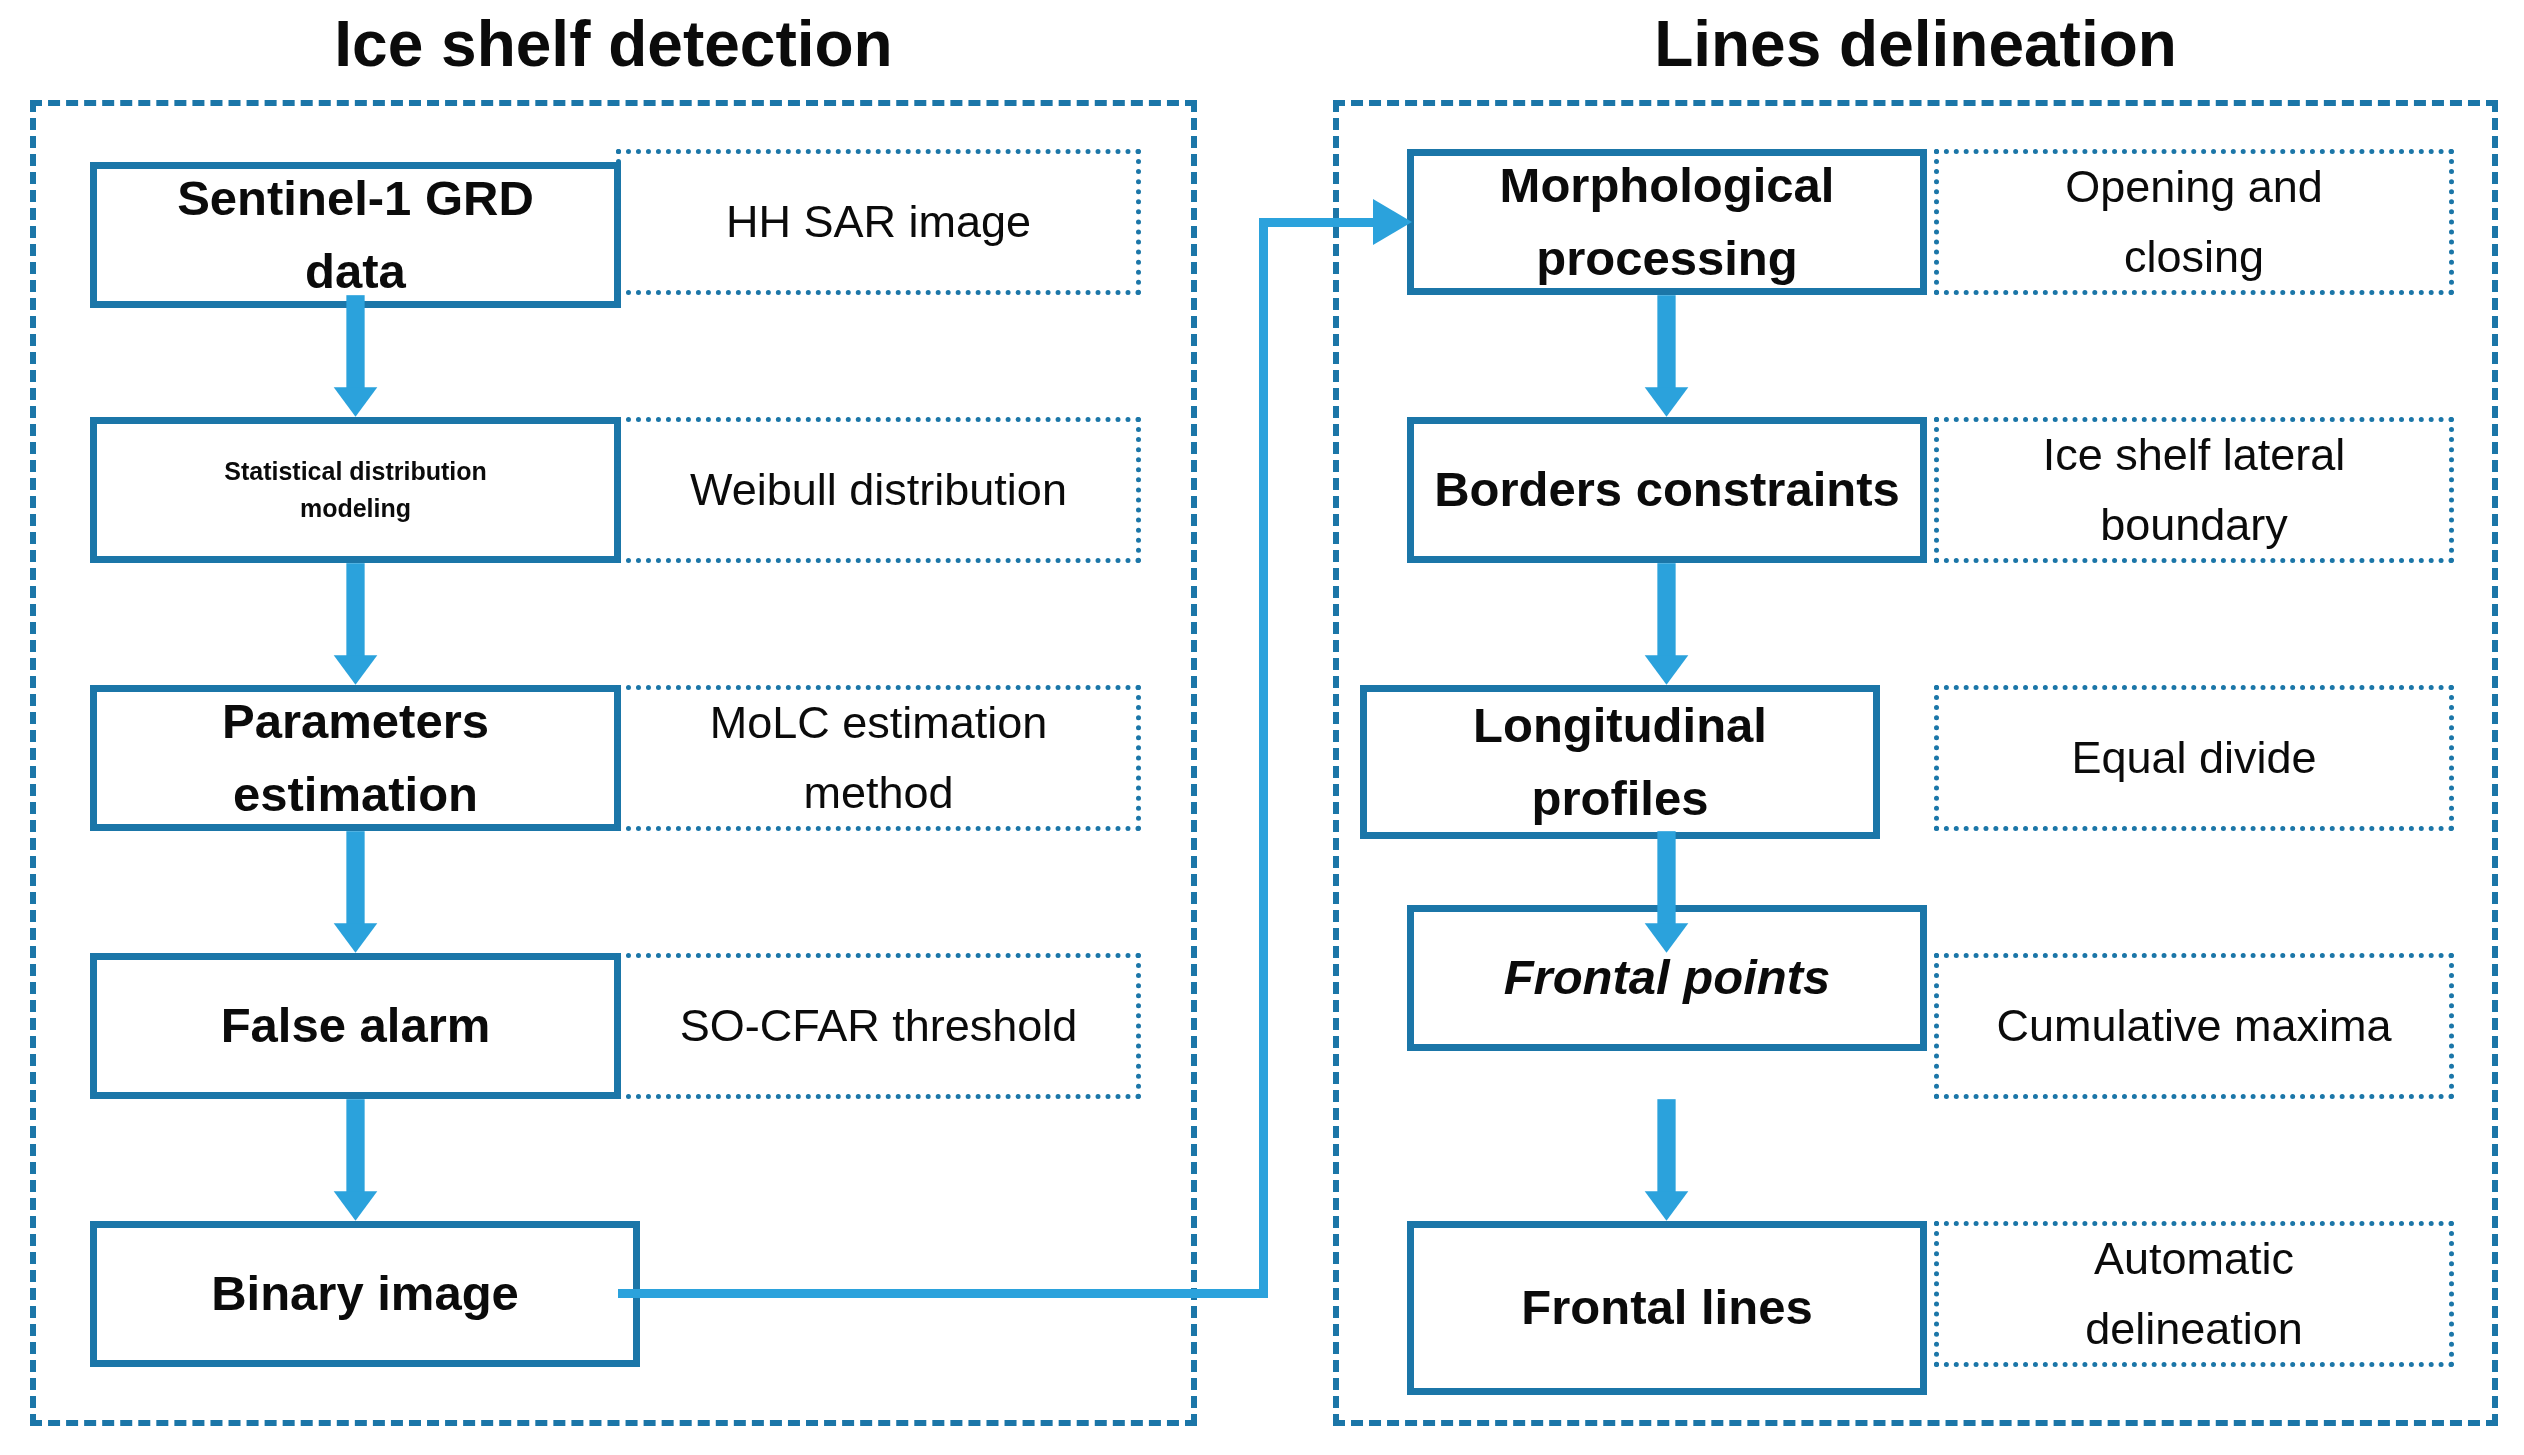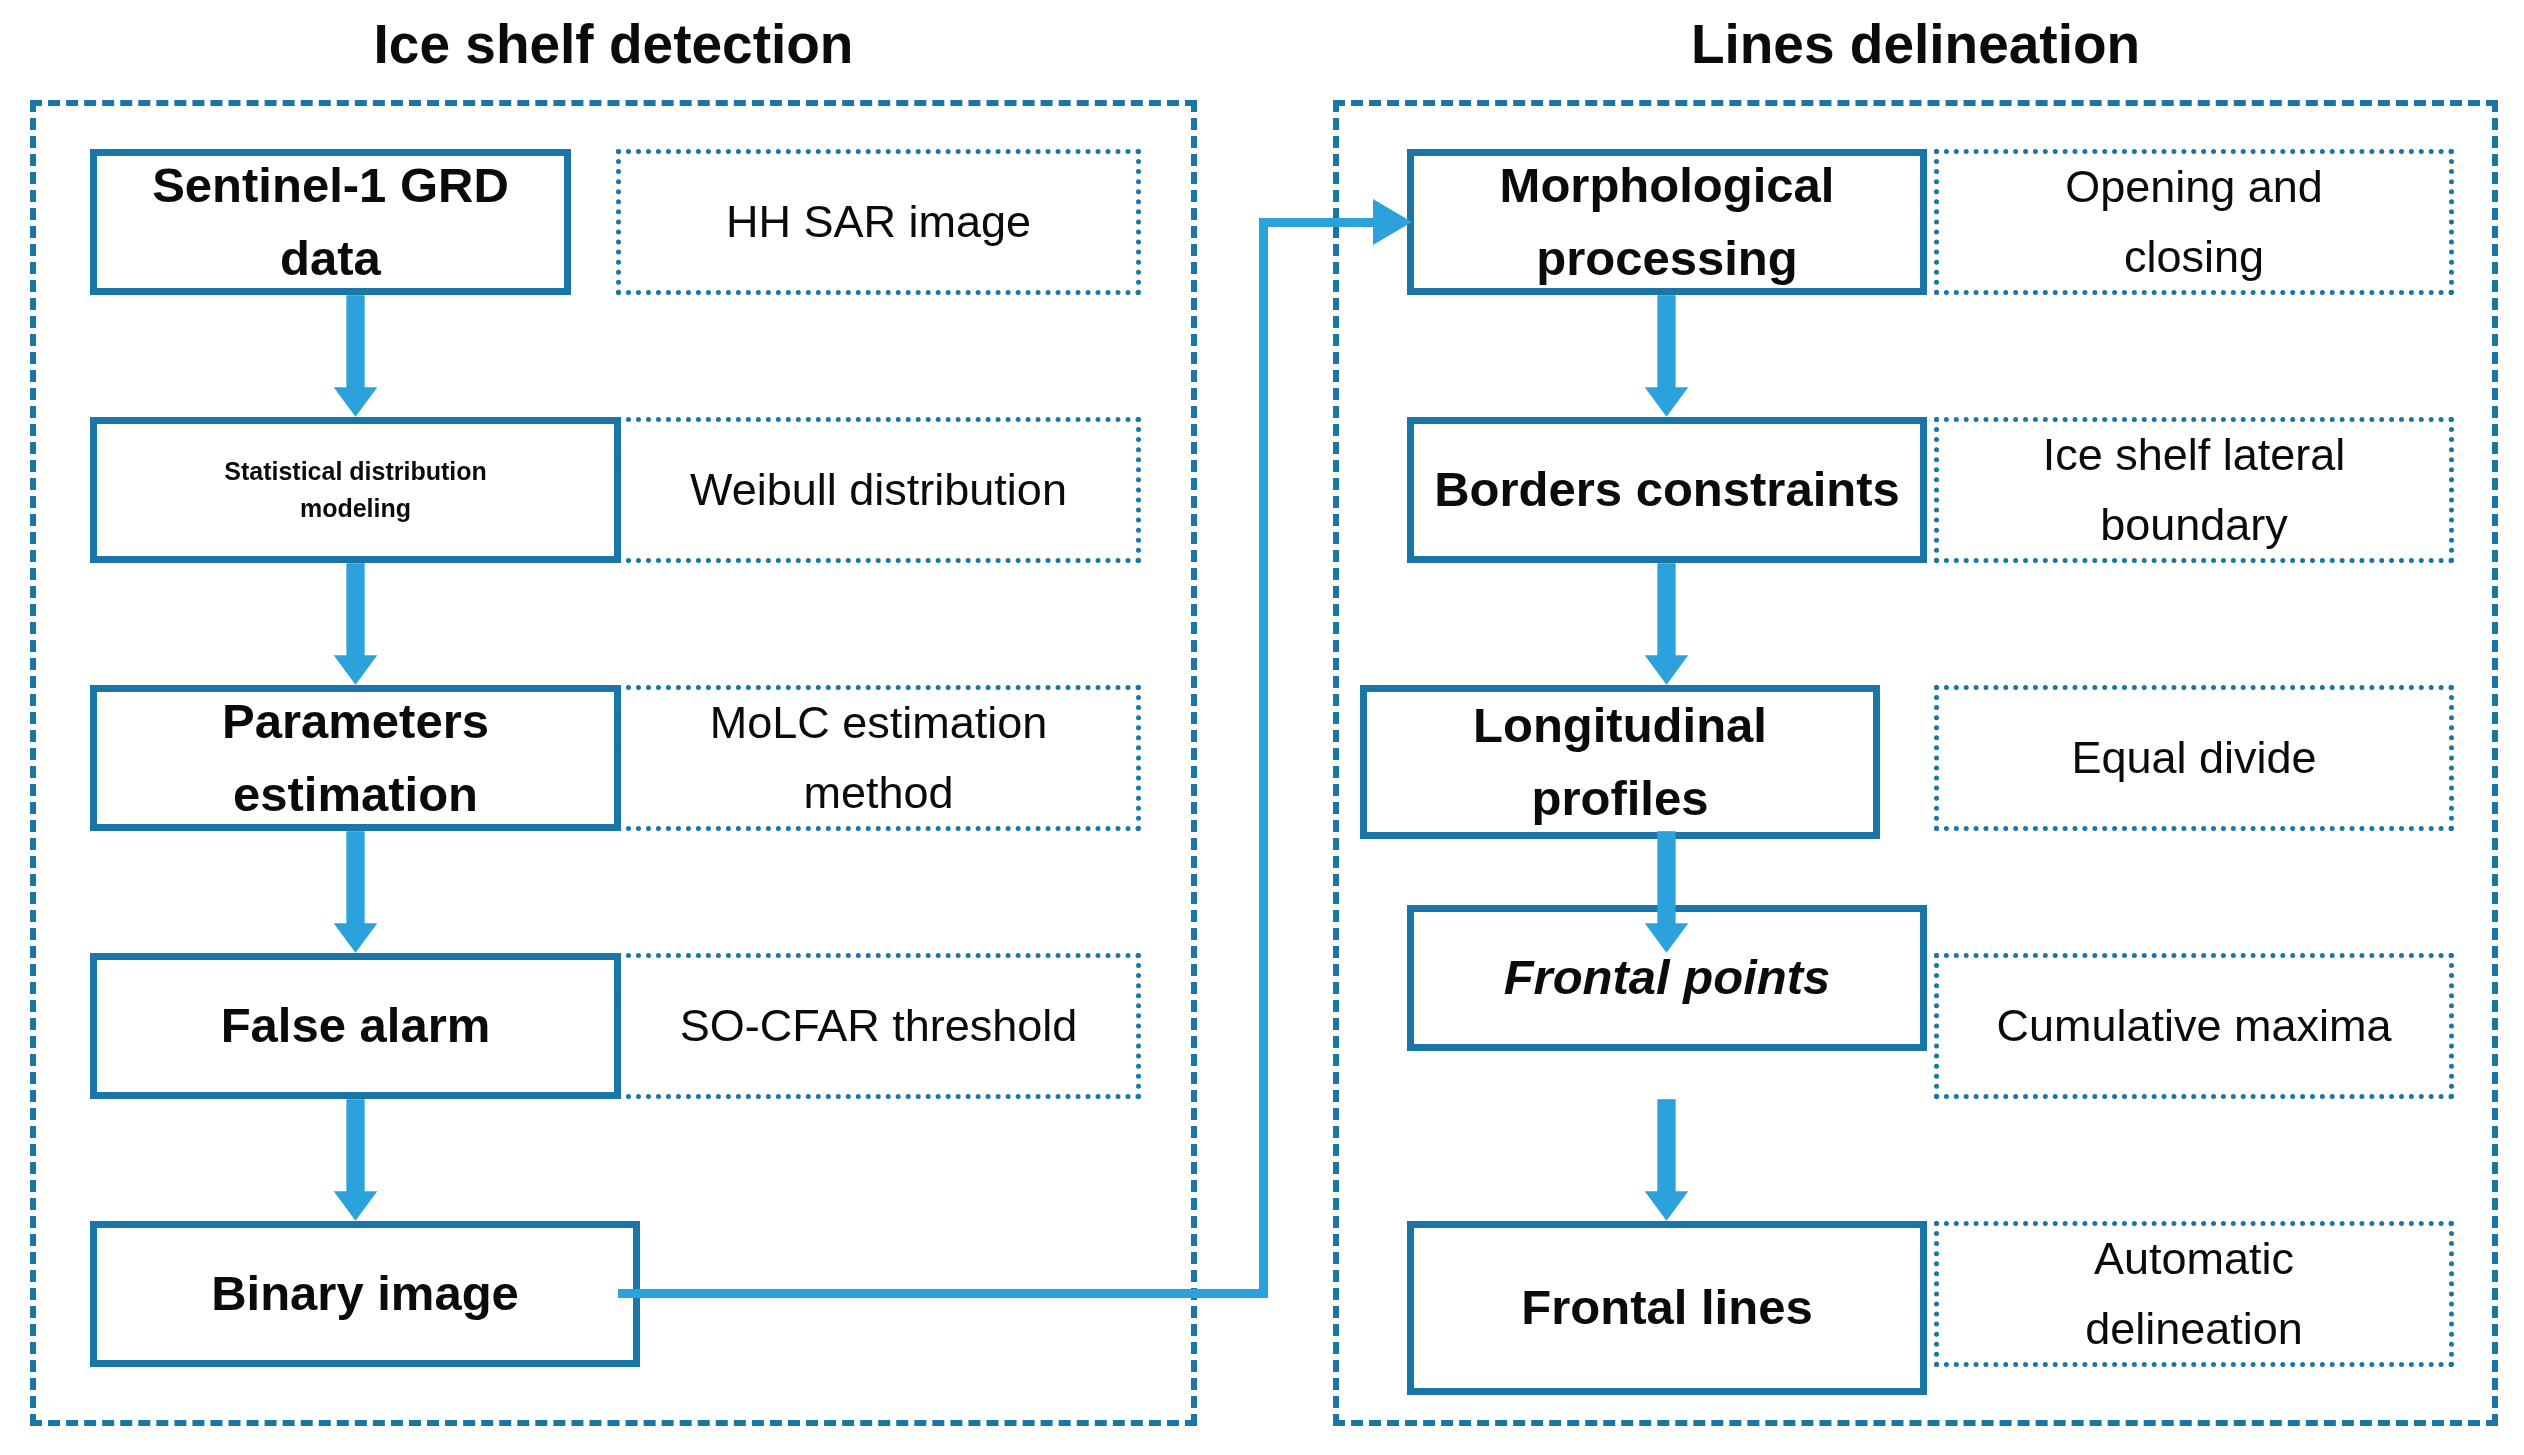"Ice shelf detection" .section-title { font-size: 55px -> 64px }
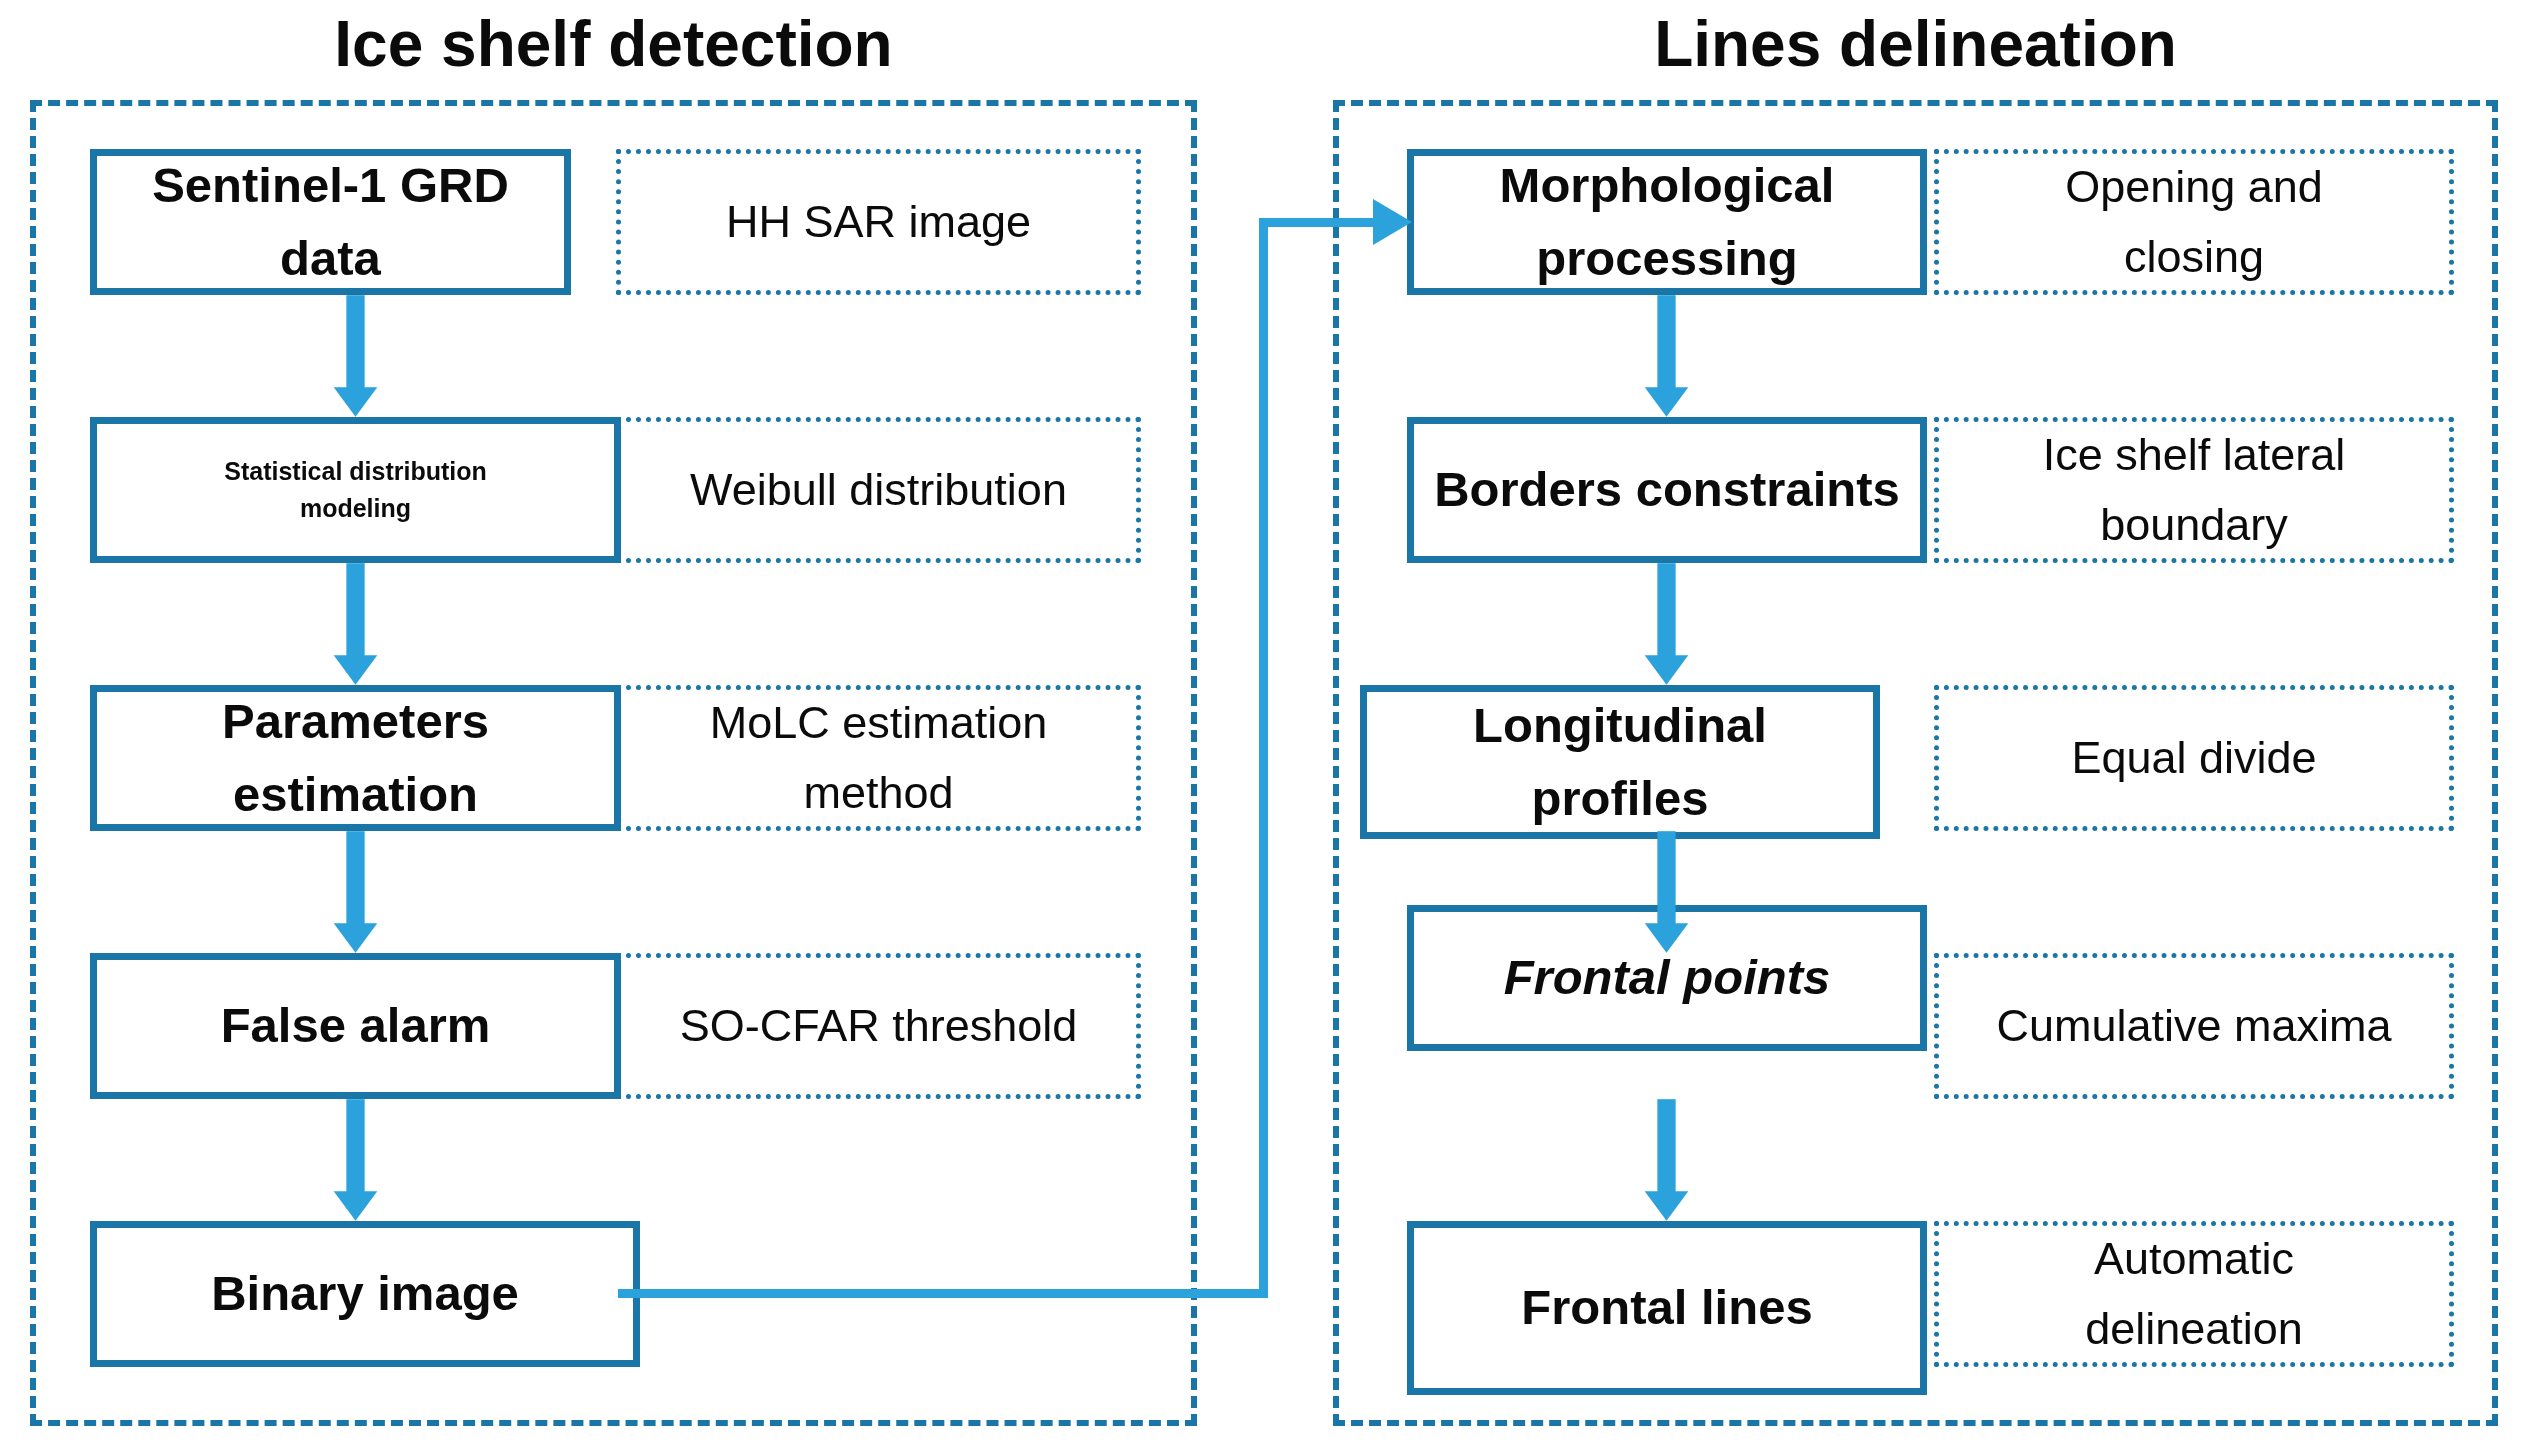"Sentinel-1 GRD" div.box { top: 149px -> 162px; width: 481px -> 531px }
